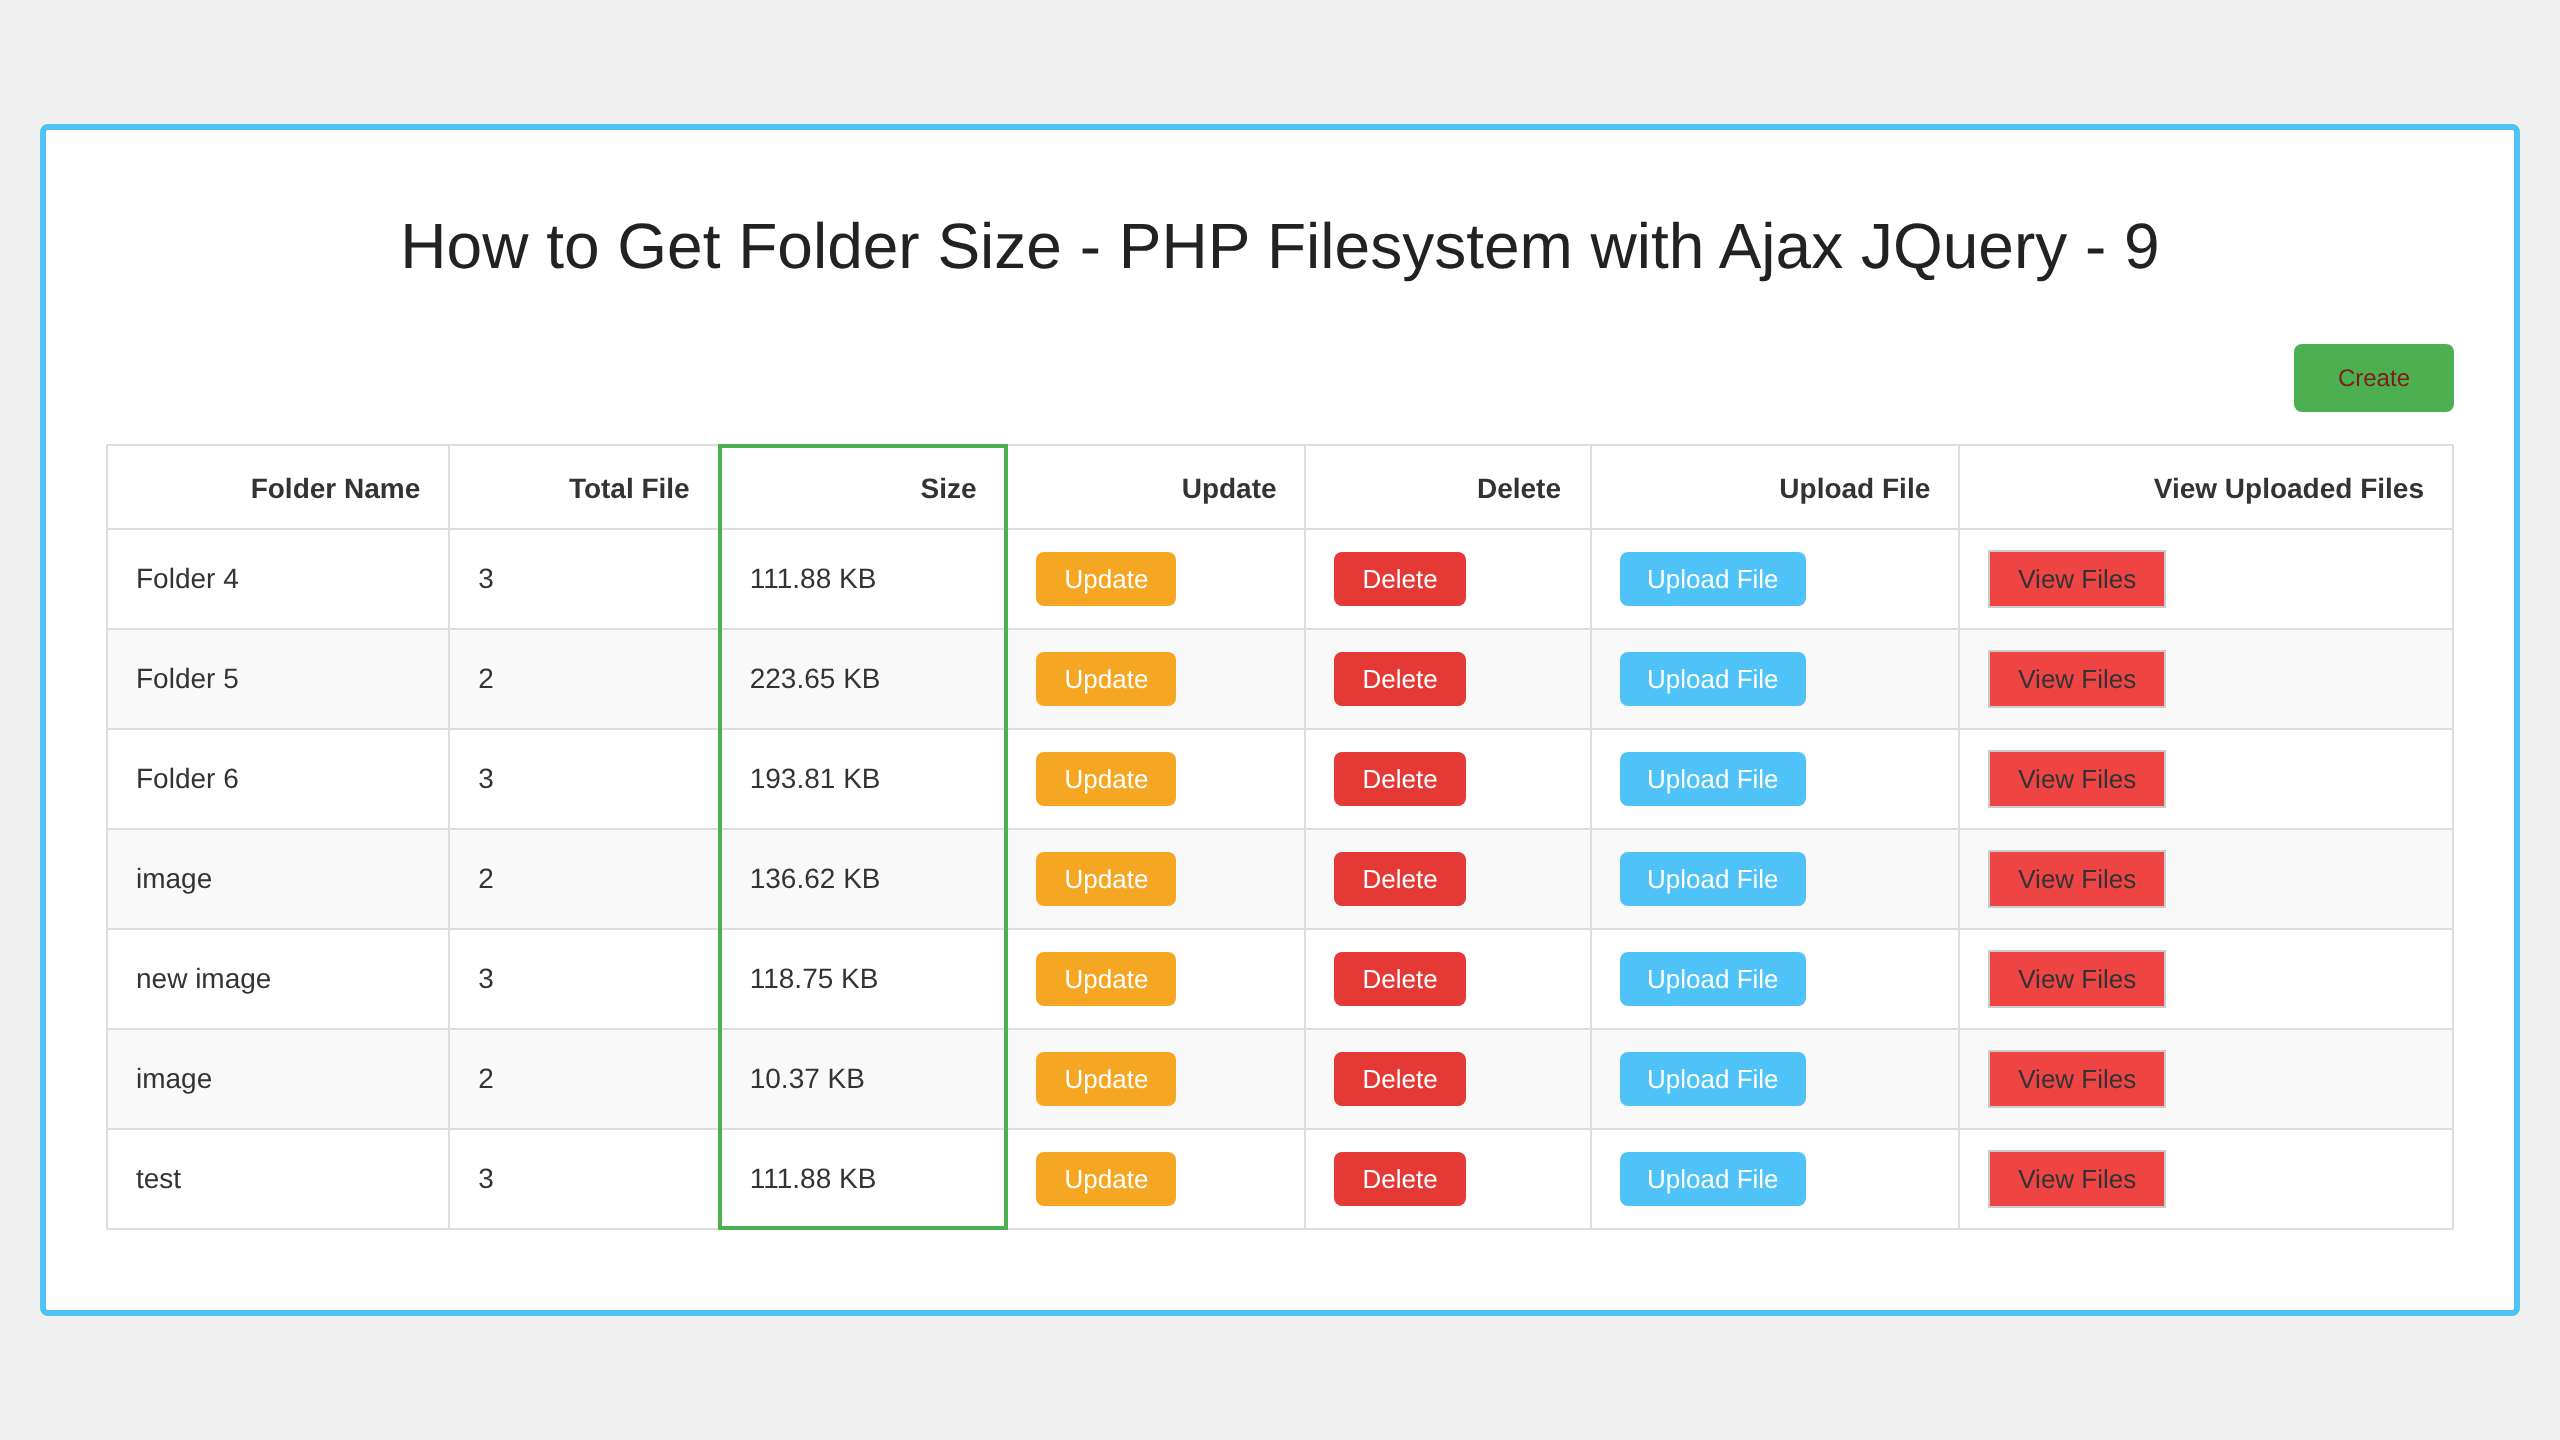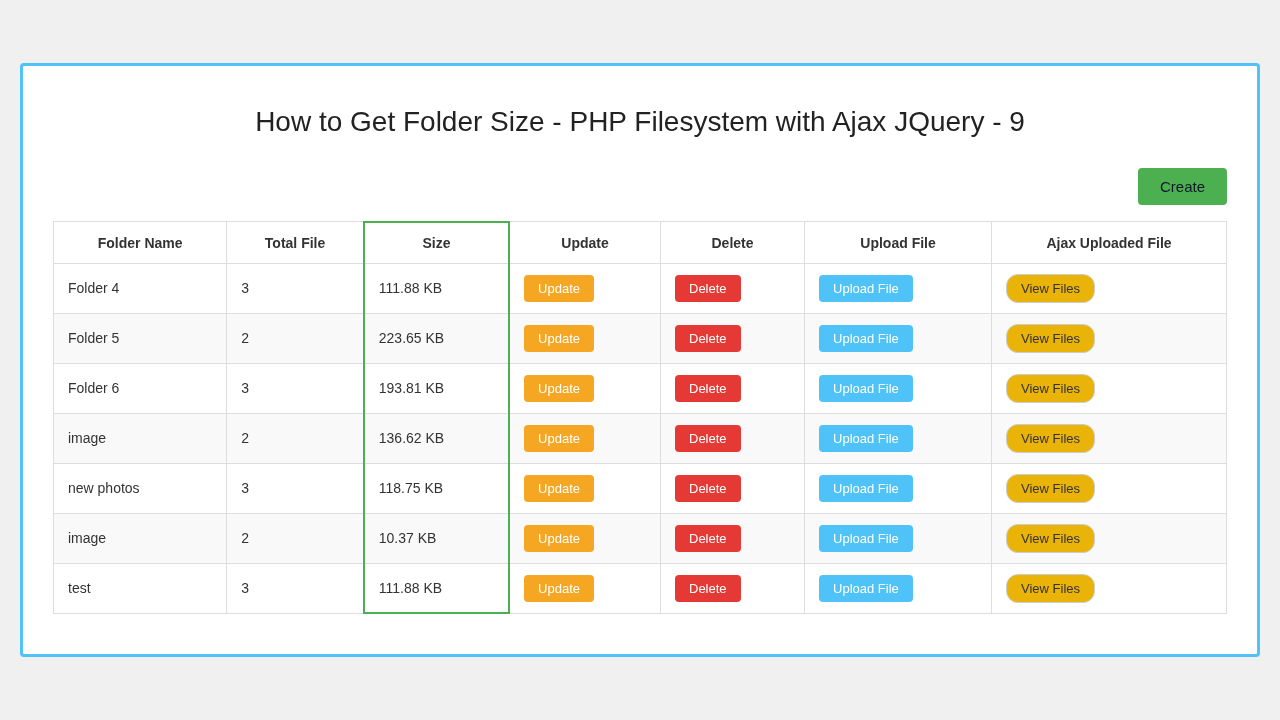"How to Get Folder Size" .page-title { font-size: 28px -> 32px }
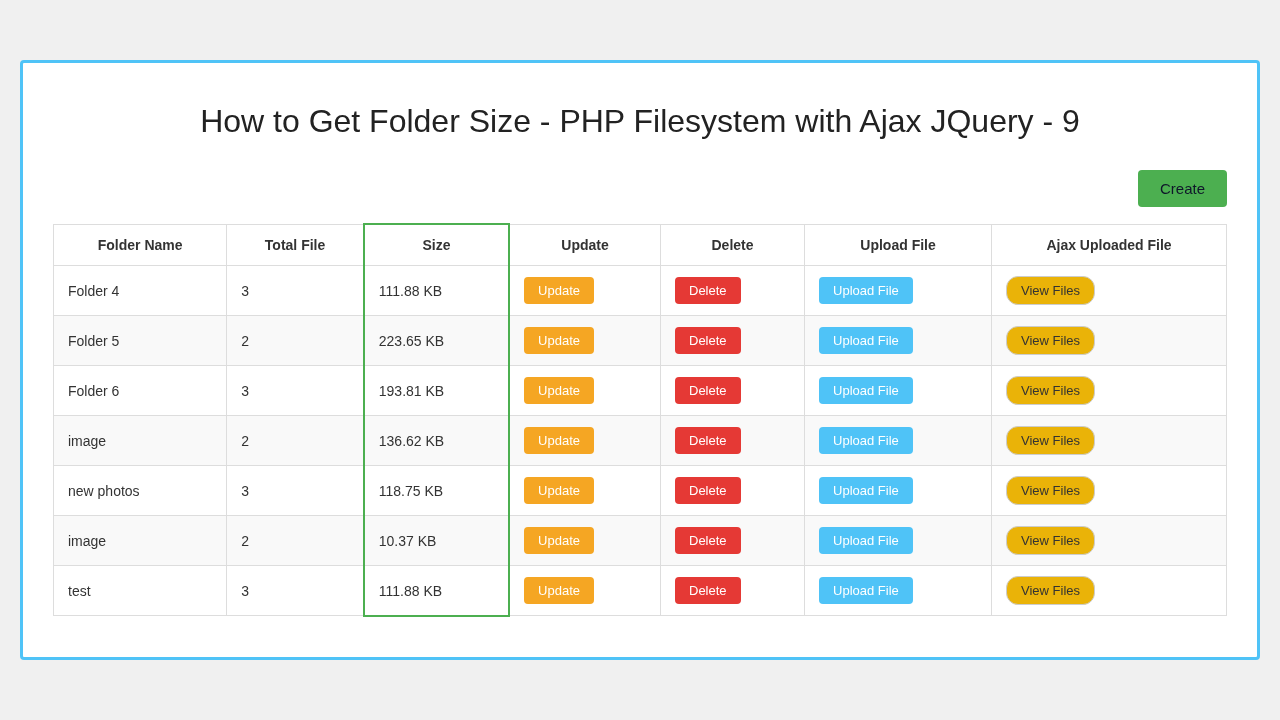"Create" .btn-create { color: #0f172a -> #7f1d1d; font-size: 15px -> 12px }
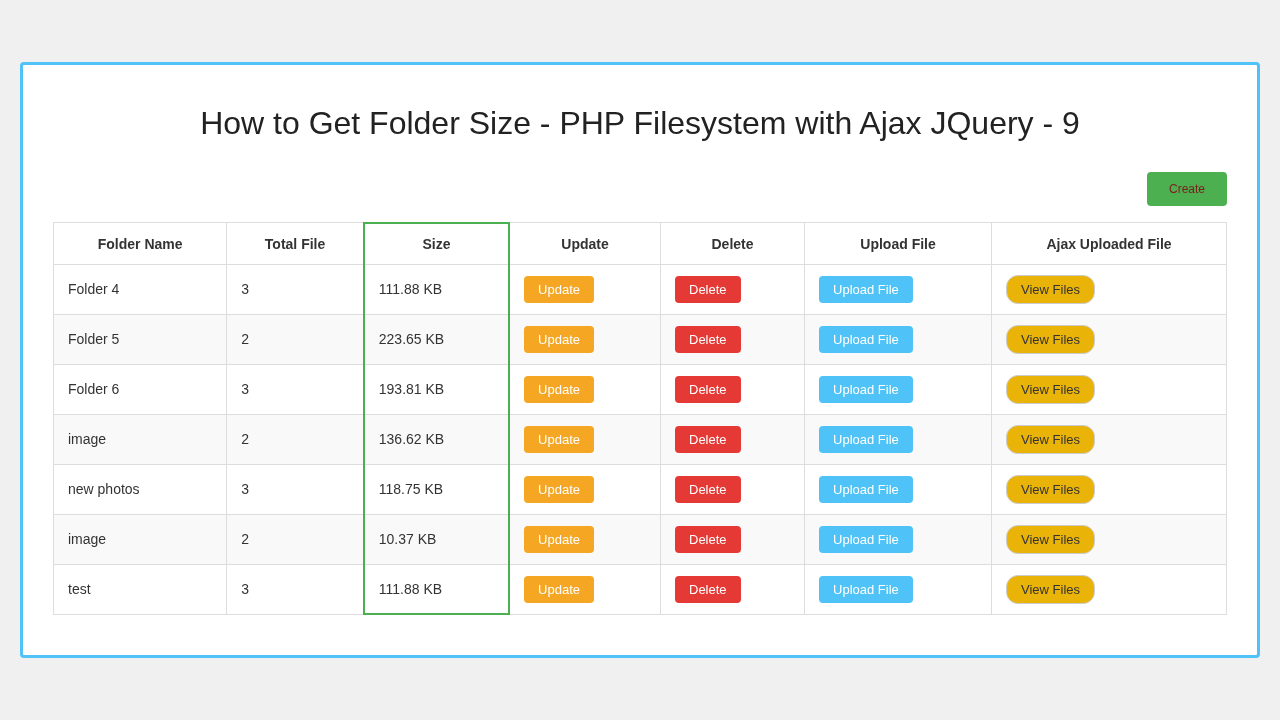"Folder Name" th { text-align: center -> right }
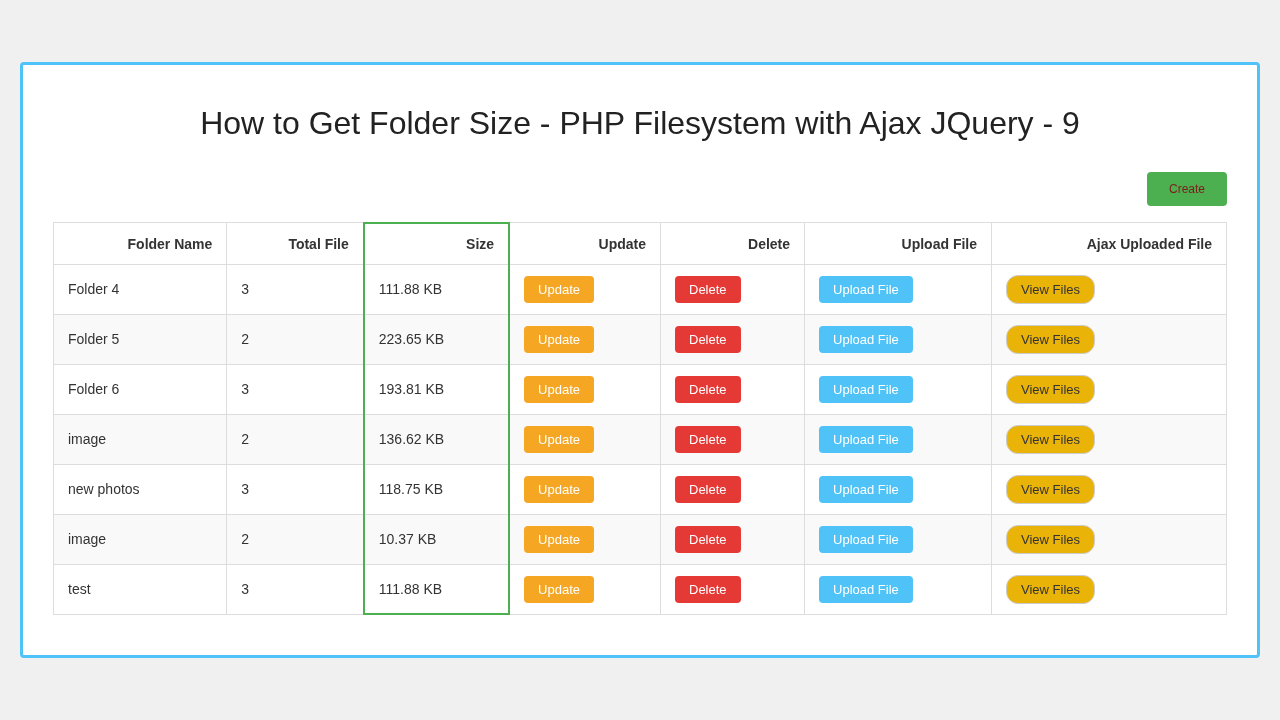"Ajax Uploaded File" th { text: Ajax Uploaded File -> View Uploaded Files }
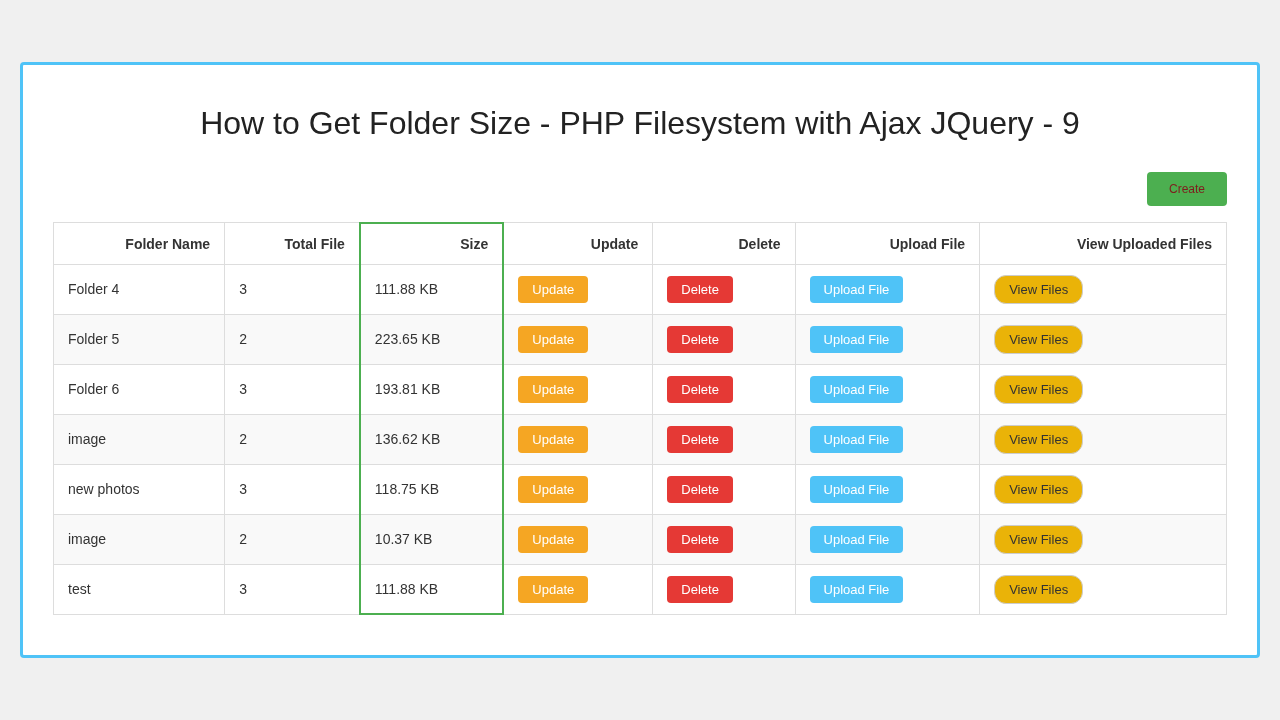"View Files" .btn-view { background-color: #eab308 -> #ef4444; border-radius: 12px -> 0 }
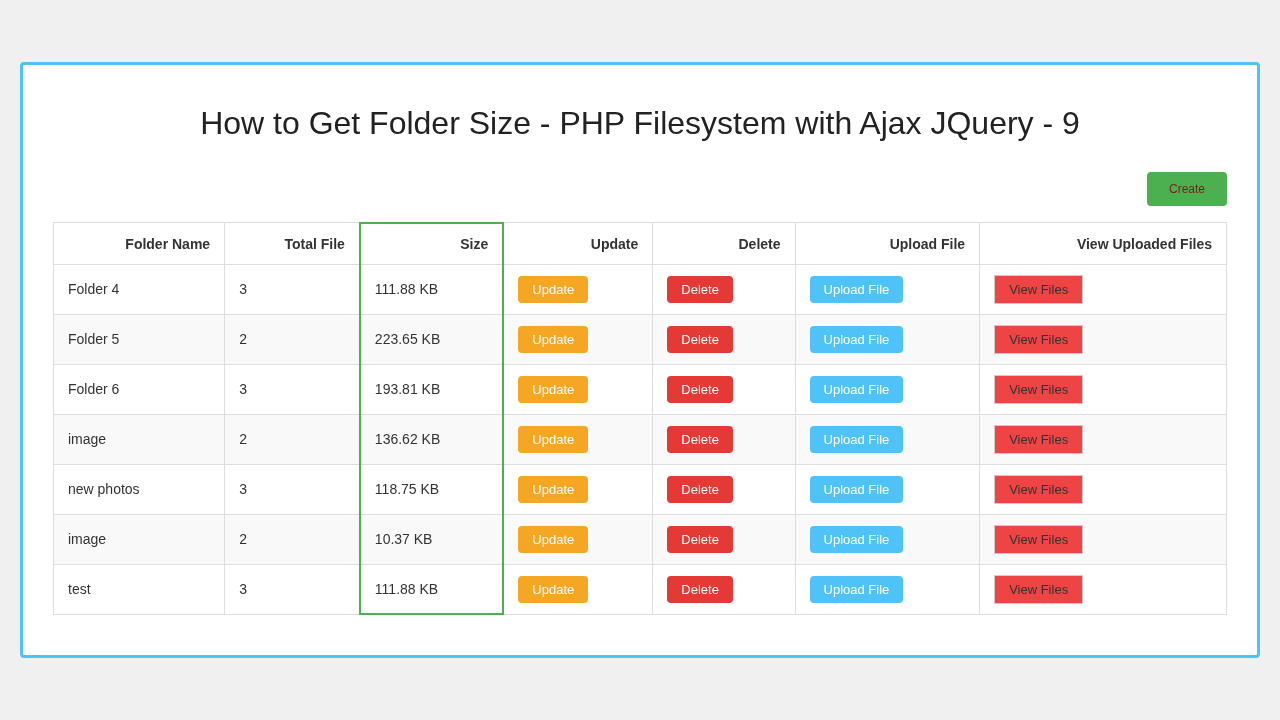"new photos" td { text: photos -> image }
